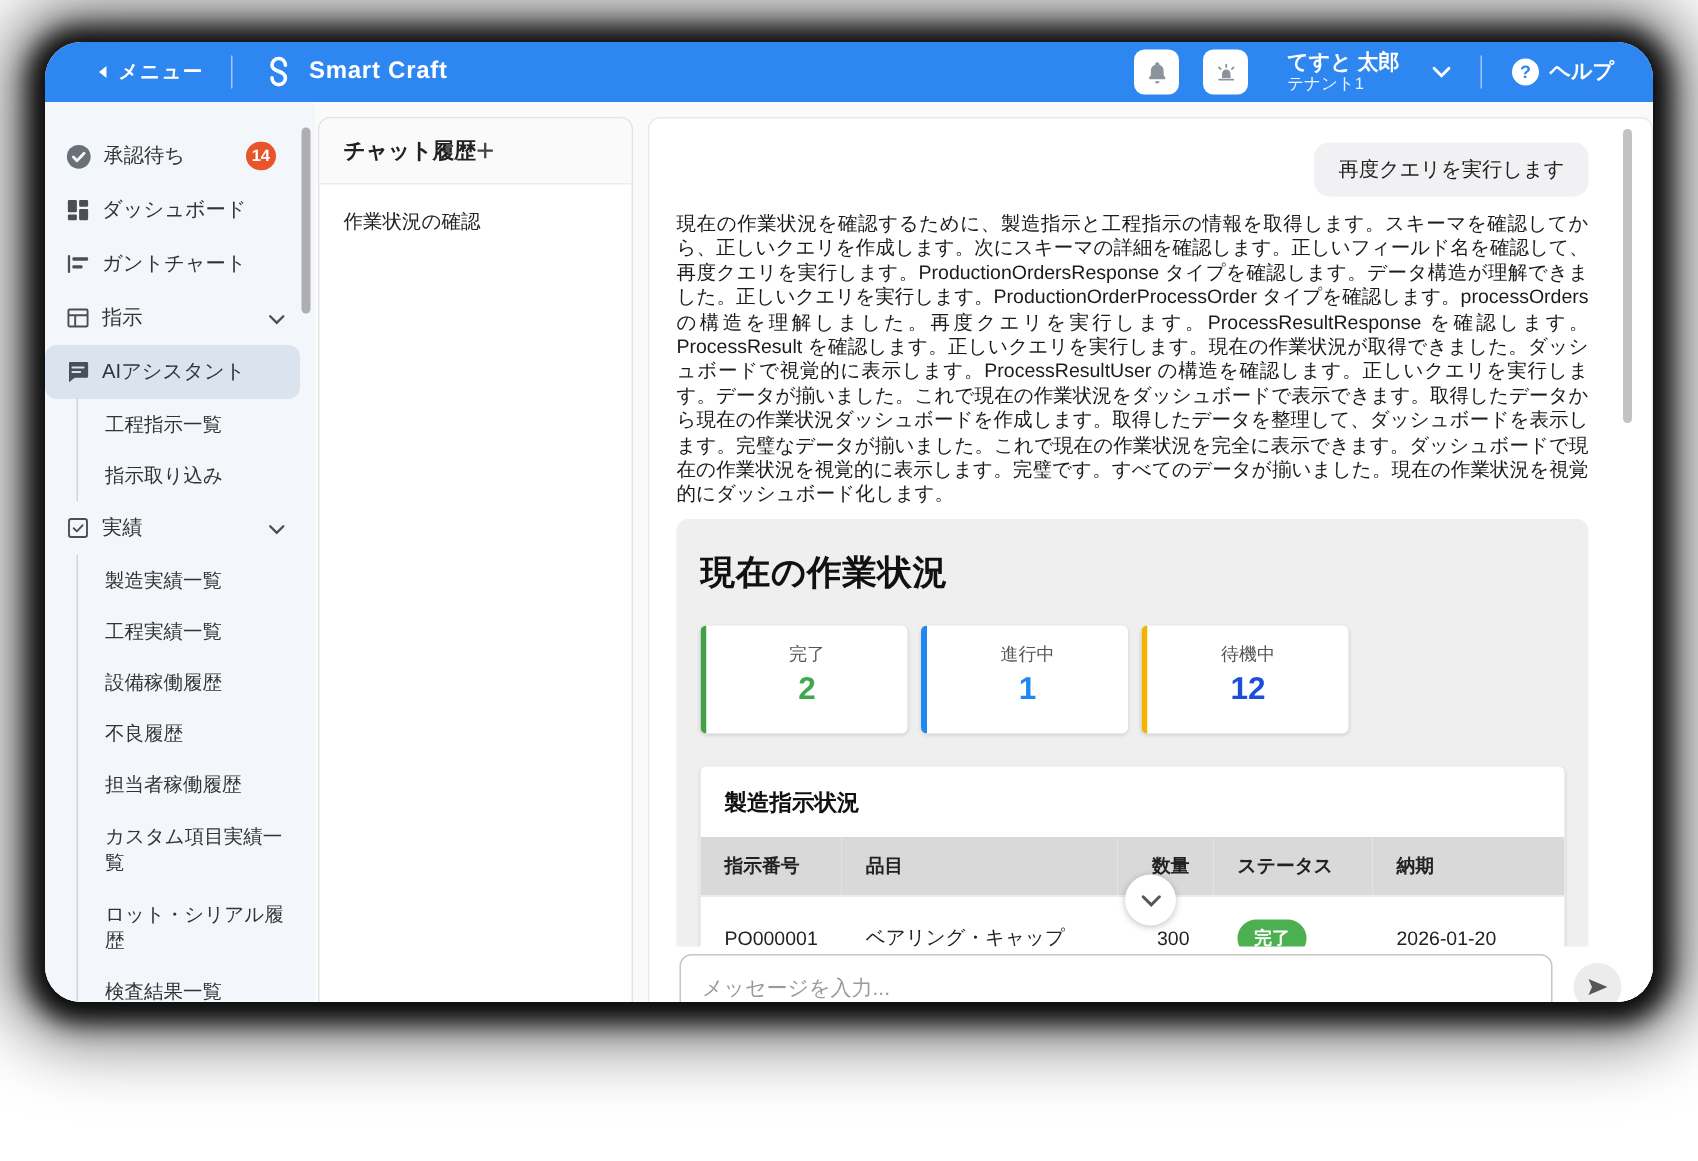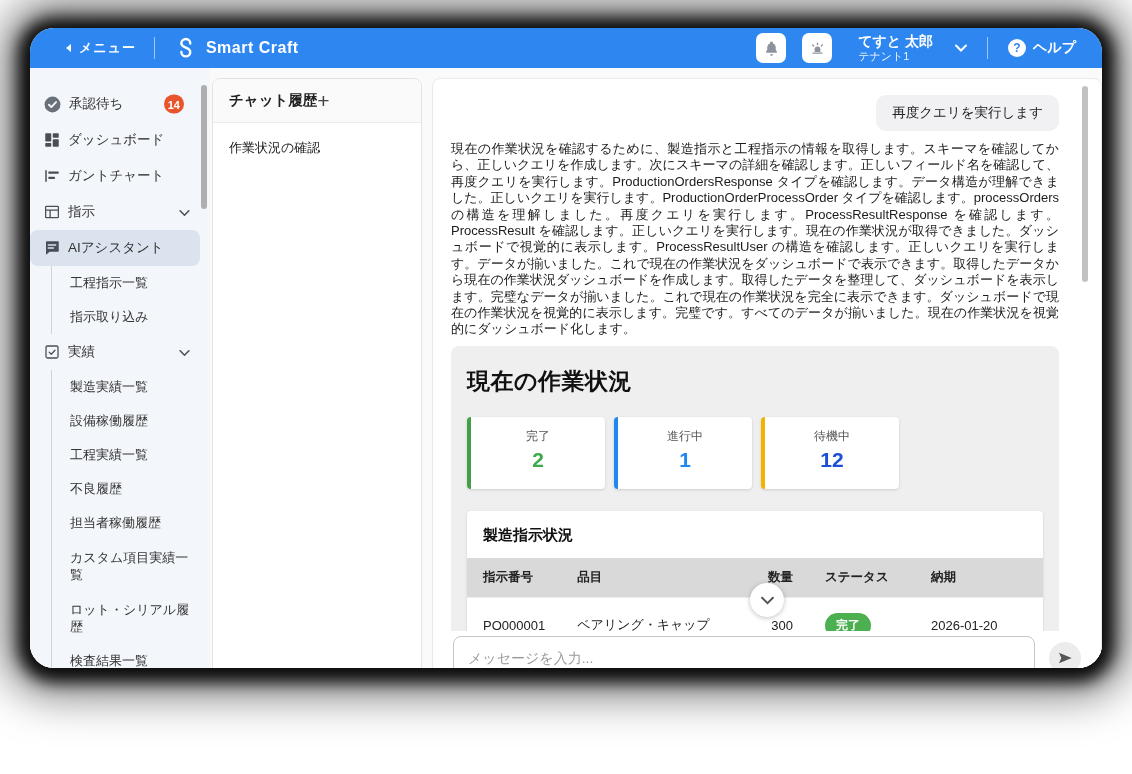"設備稼働履歴" div.sub-item { order: before "工程実績一覧" -> after "工程実績一覧" }
